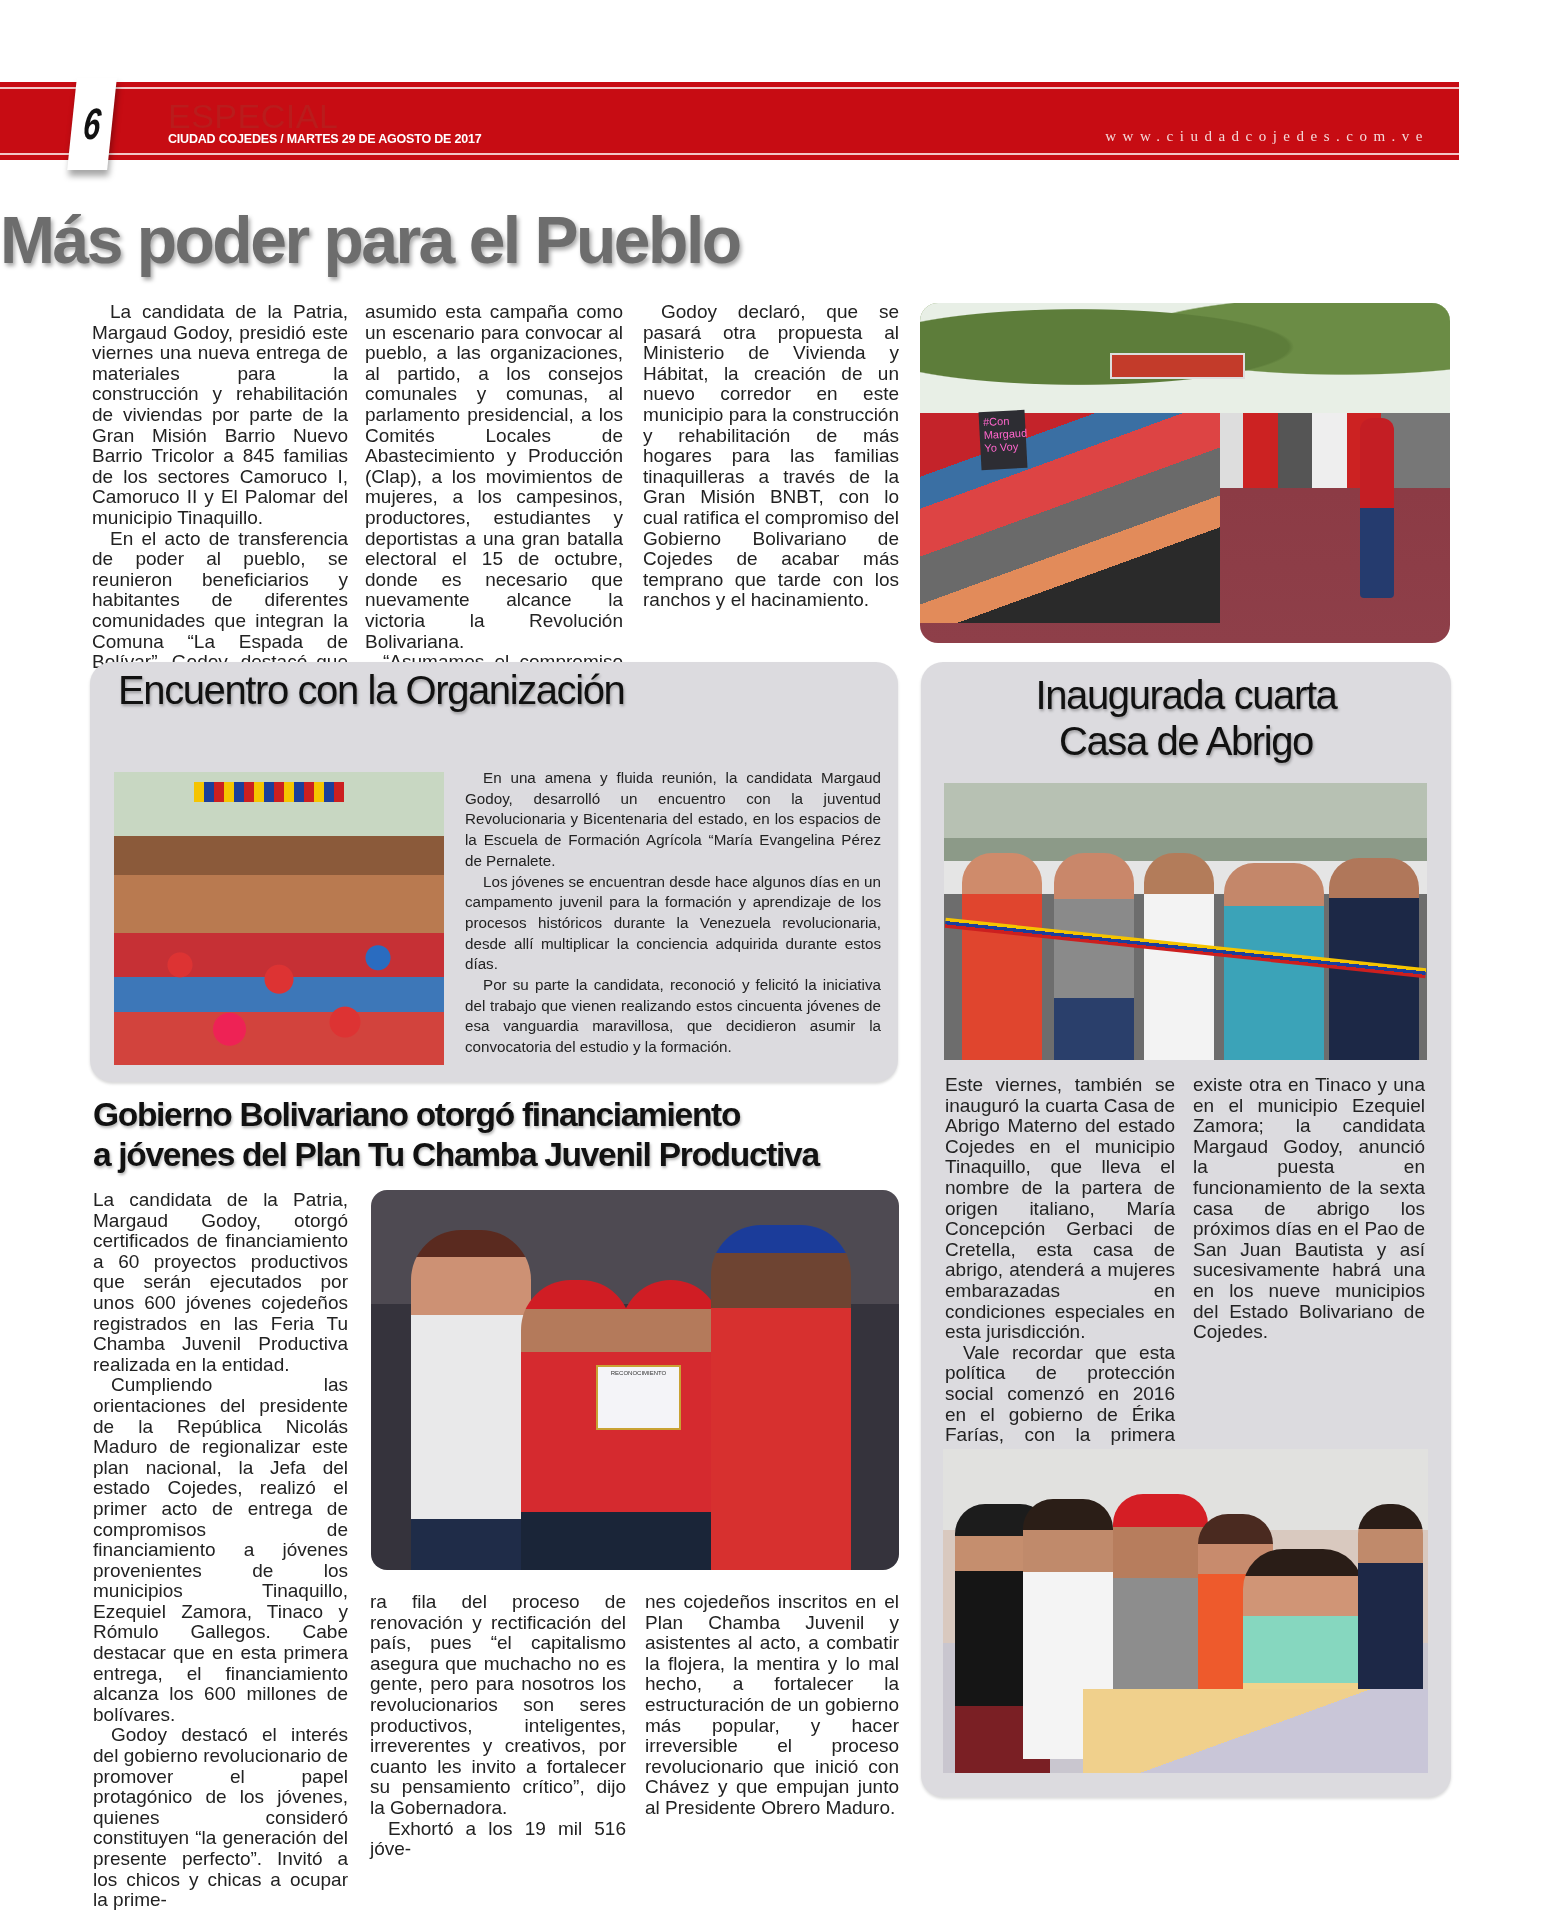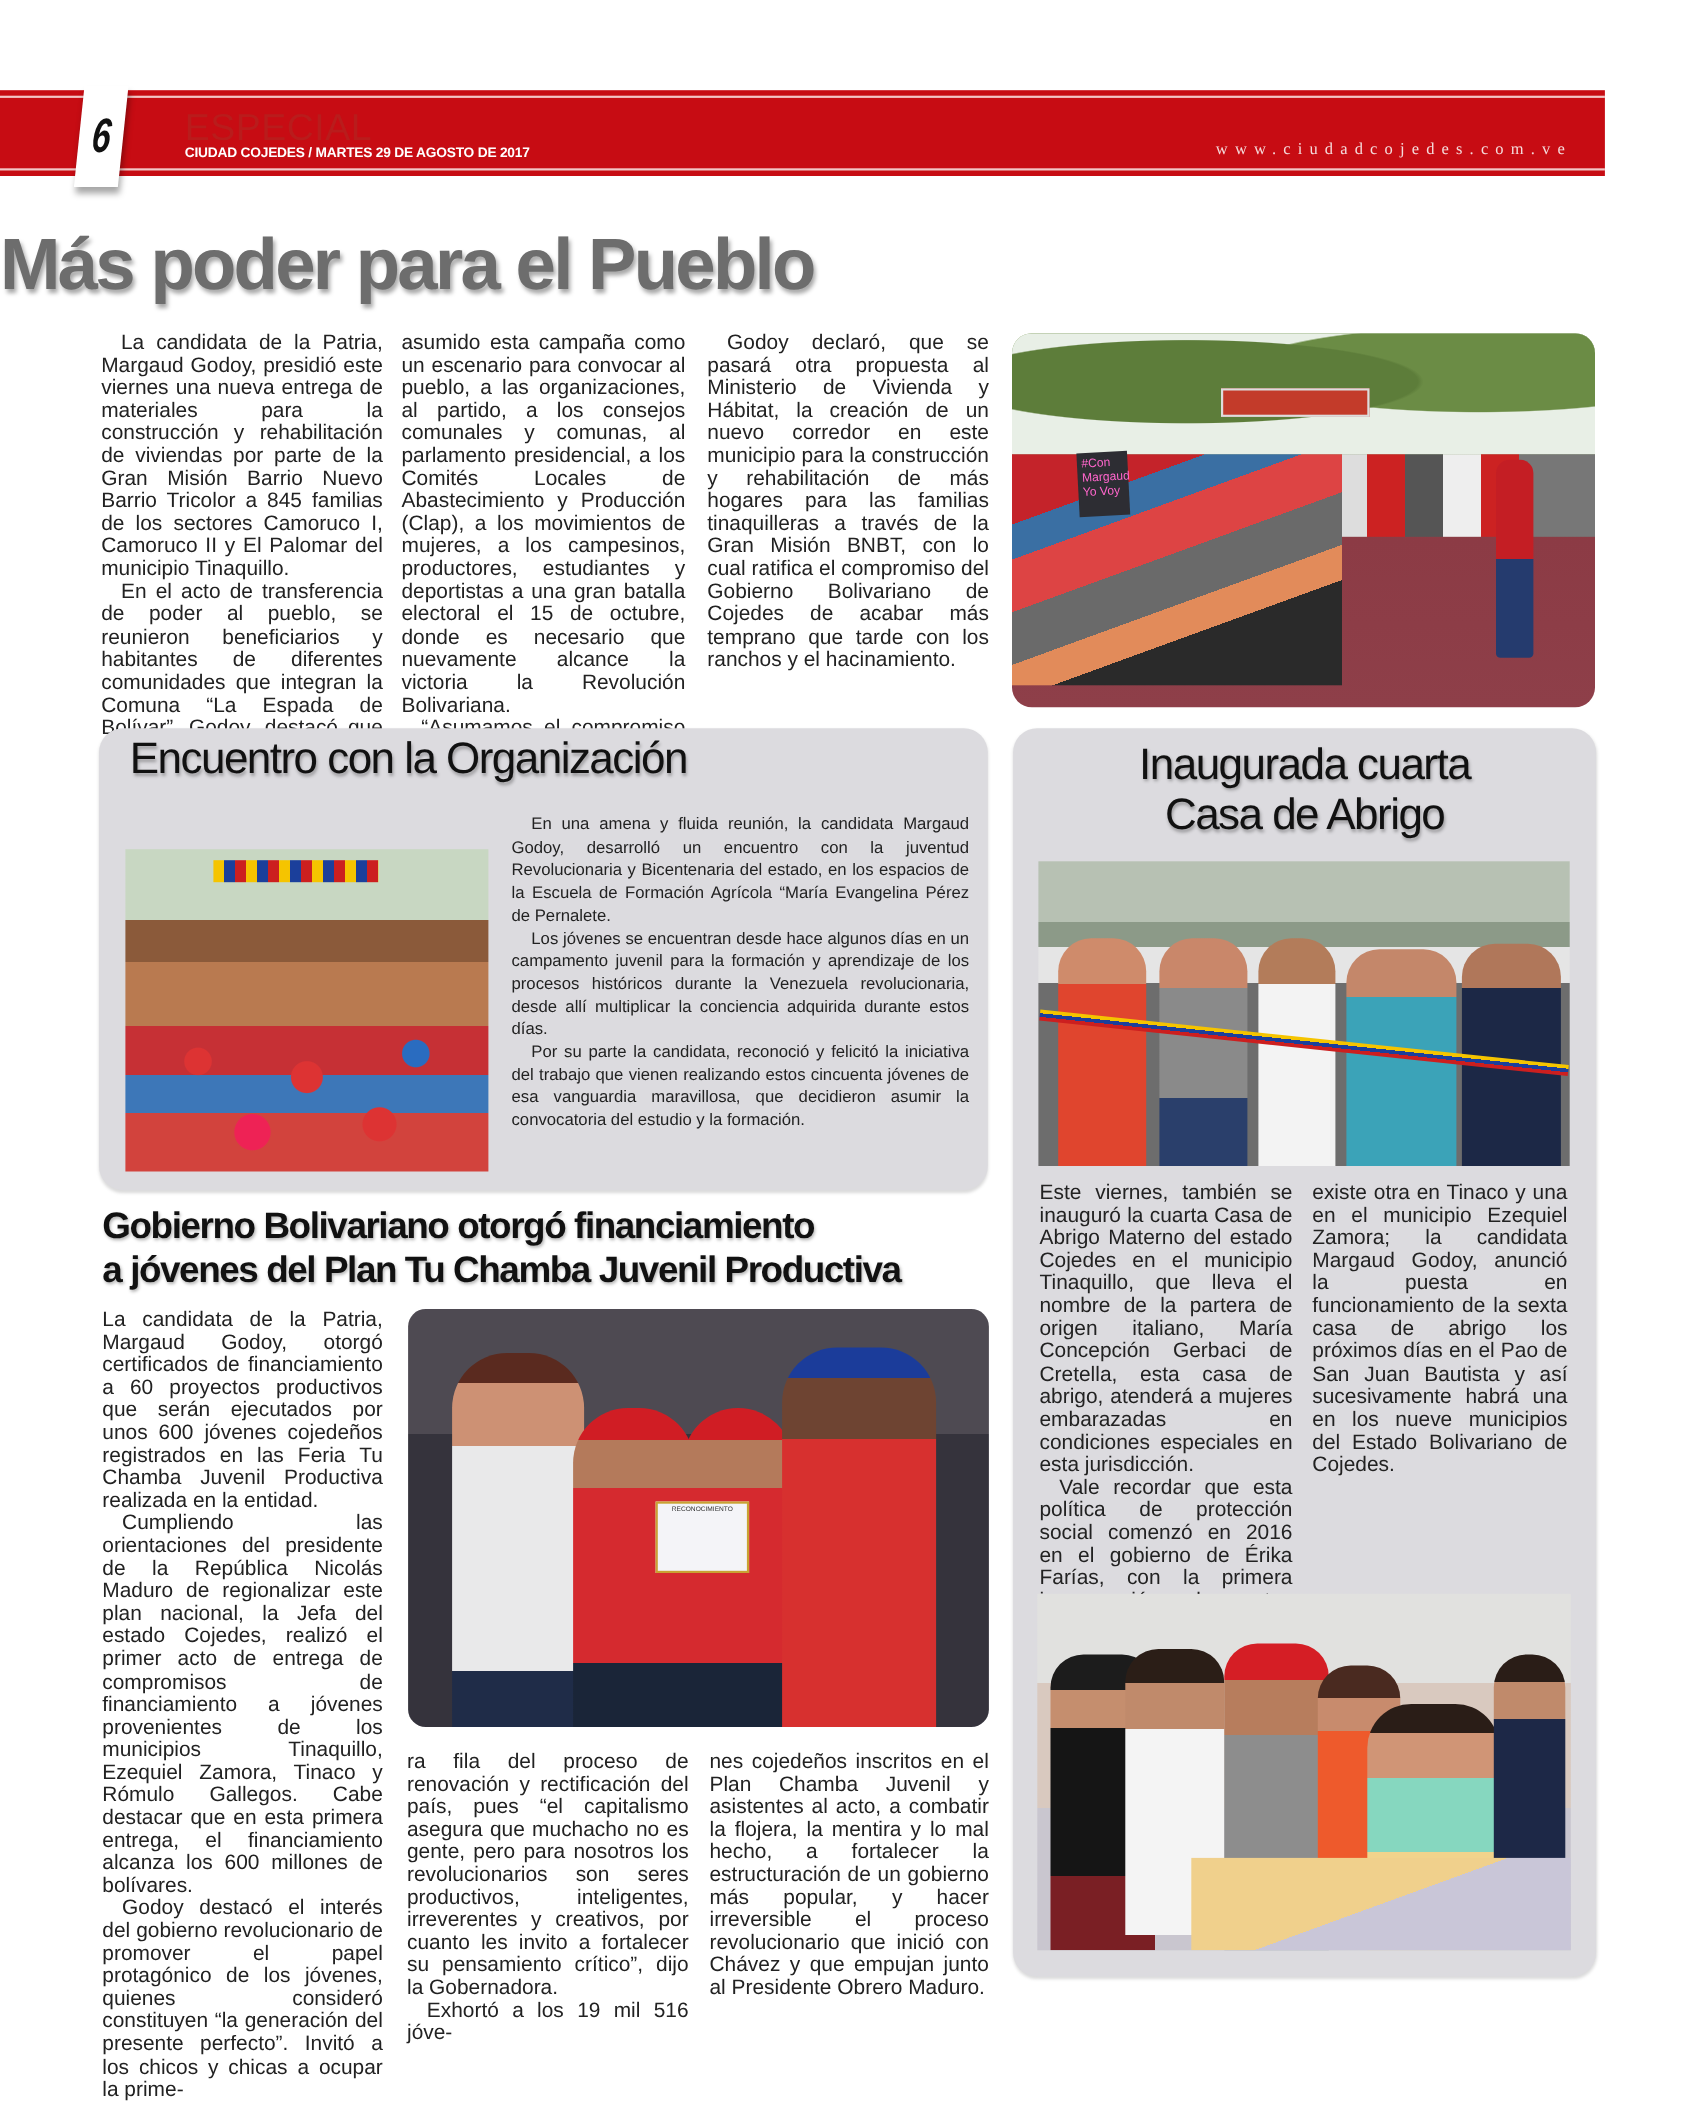"En una amena y fluida" div.col { top: 740px -> 768px }
